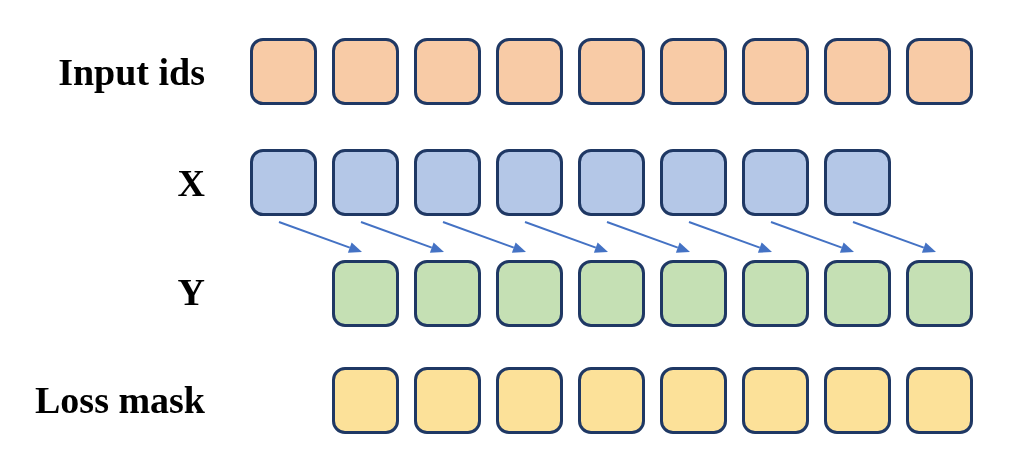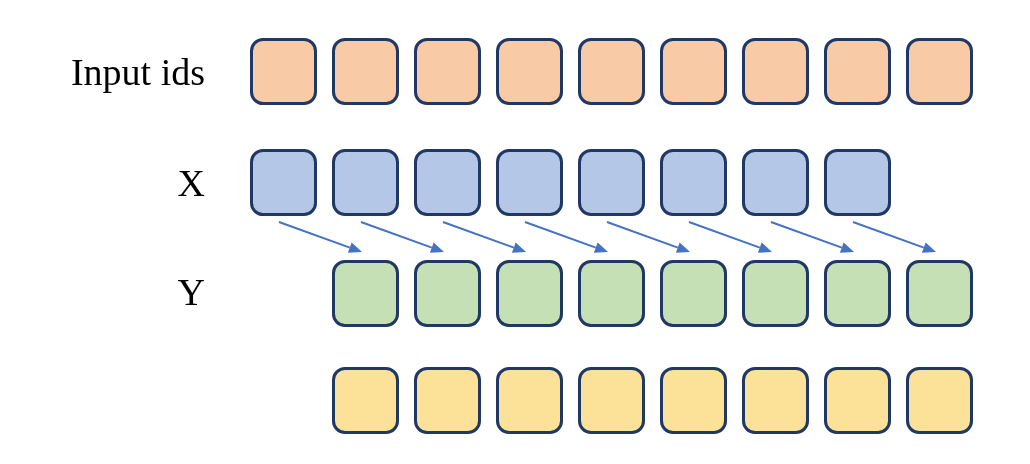"Input ids" #canvas { font-weight: none -> bold }
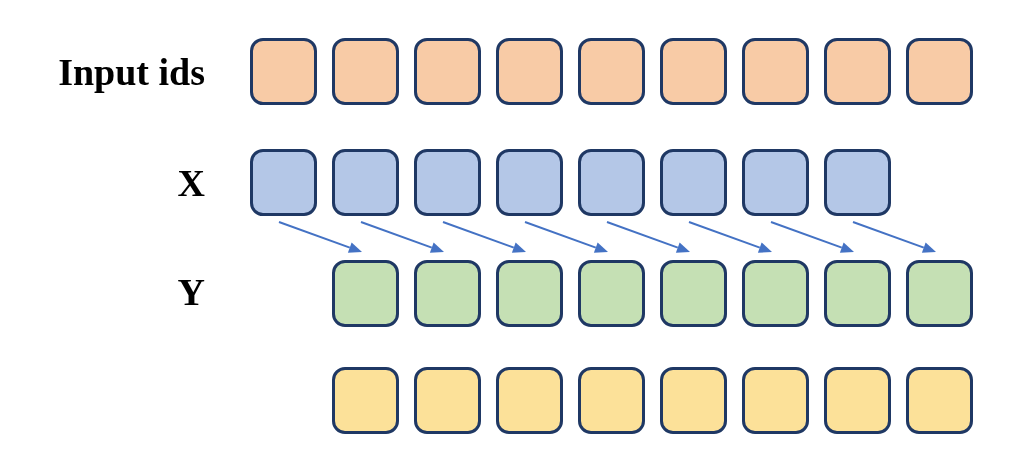"Loss mask" div.row-label { html: none -> <div>Loss mask</div> }
